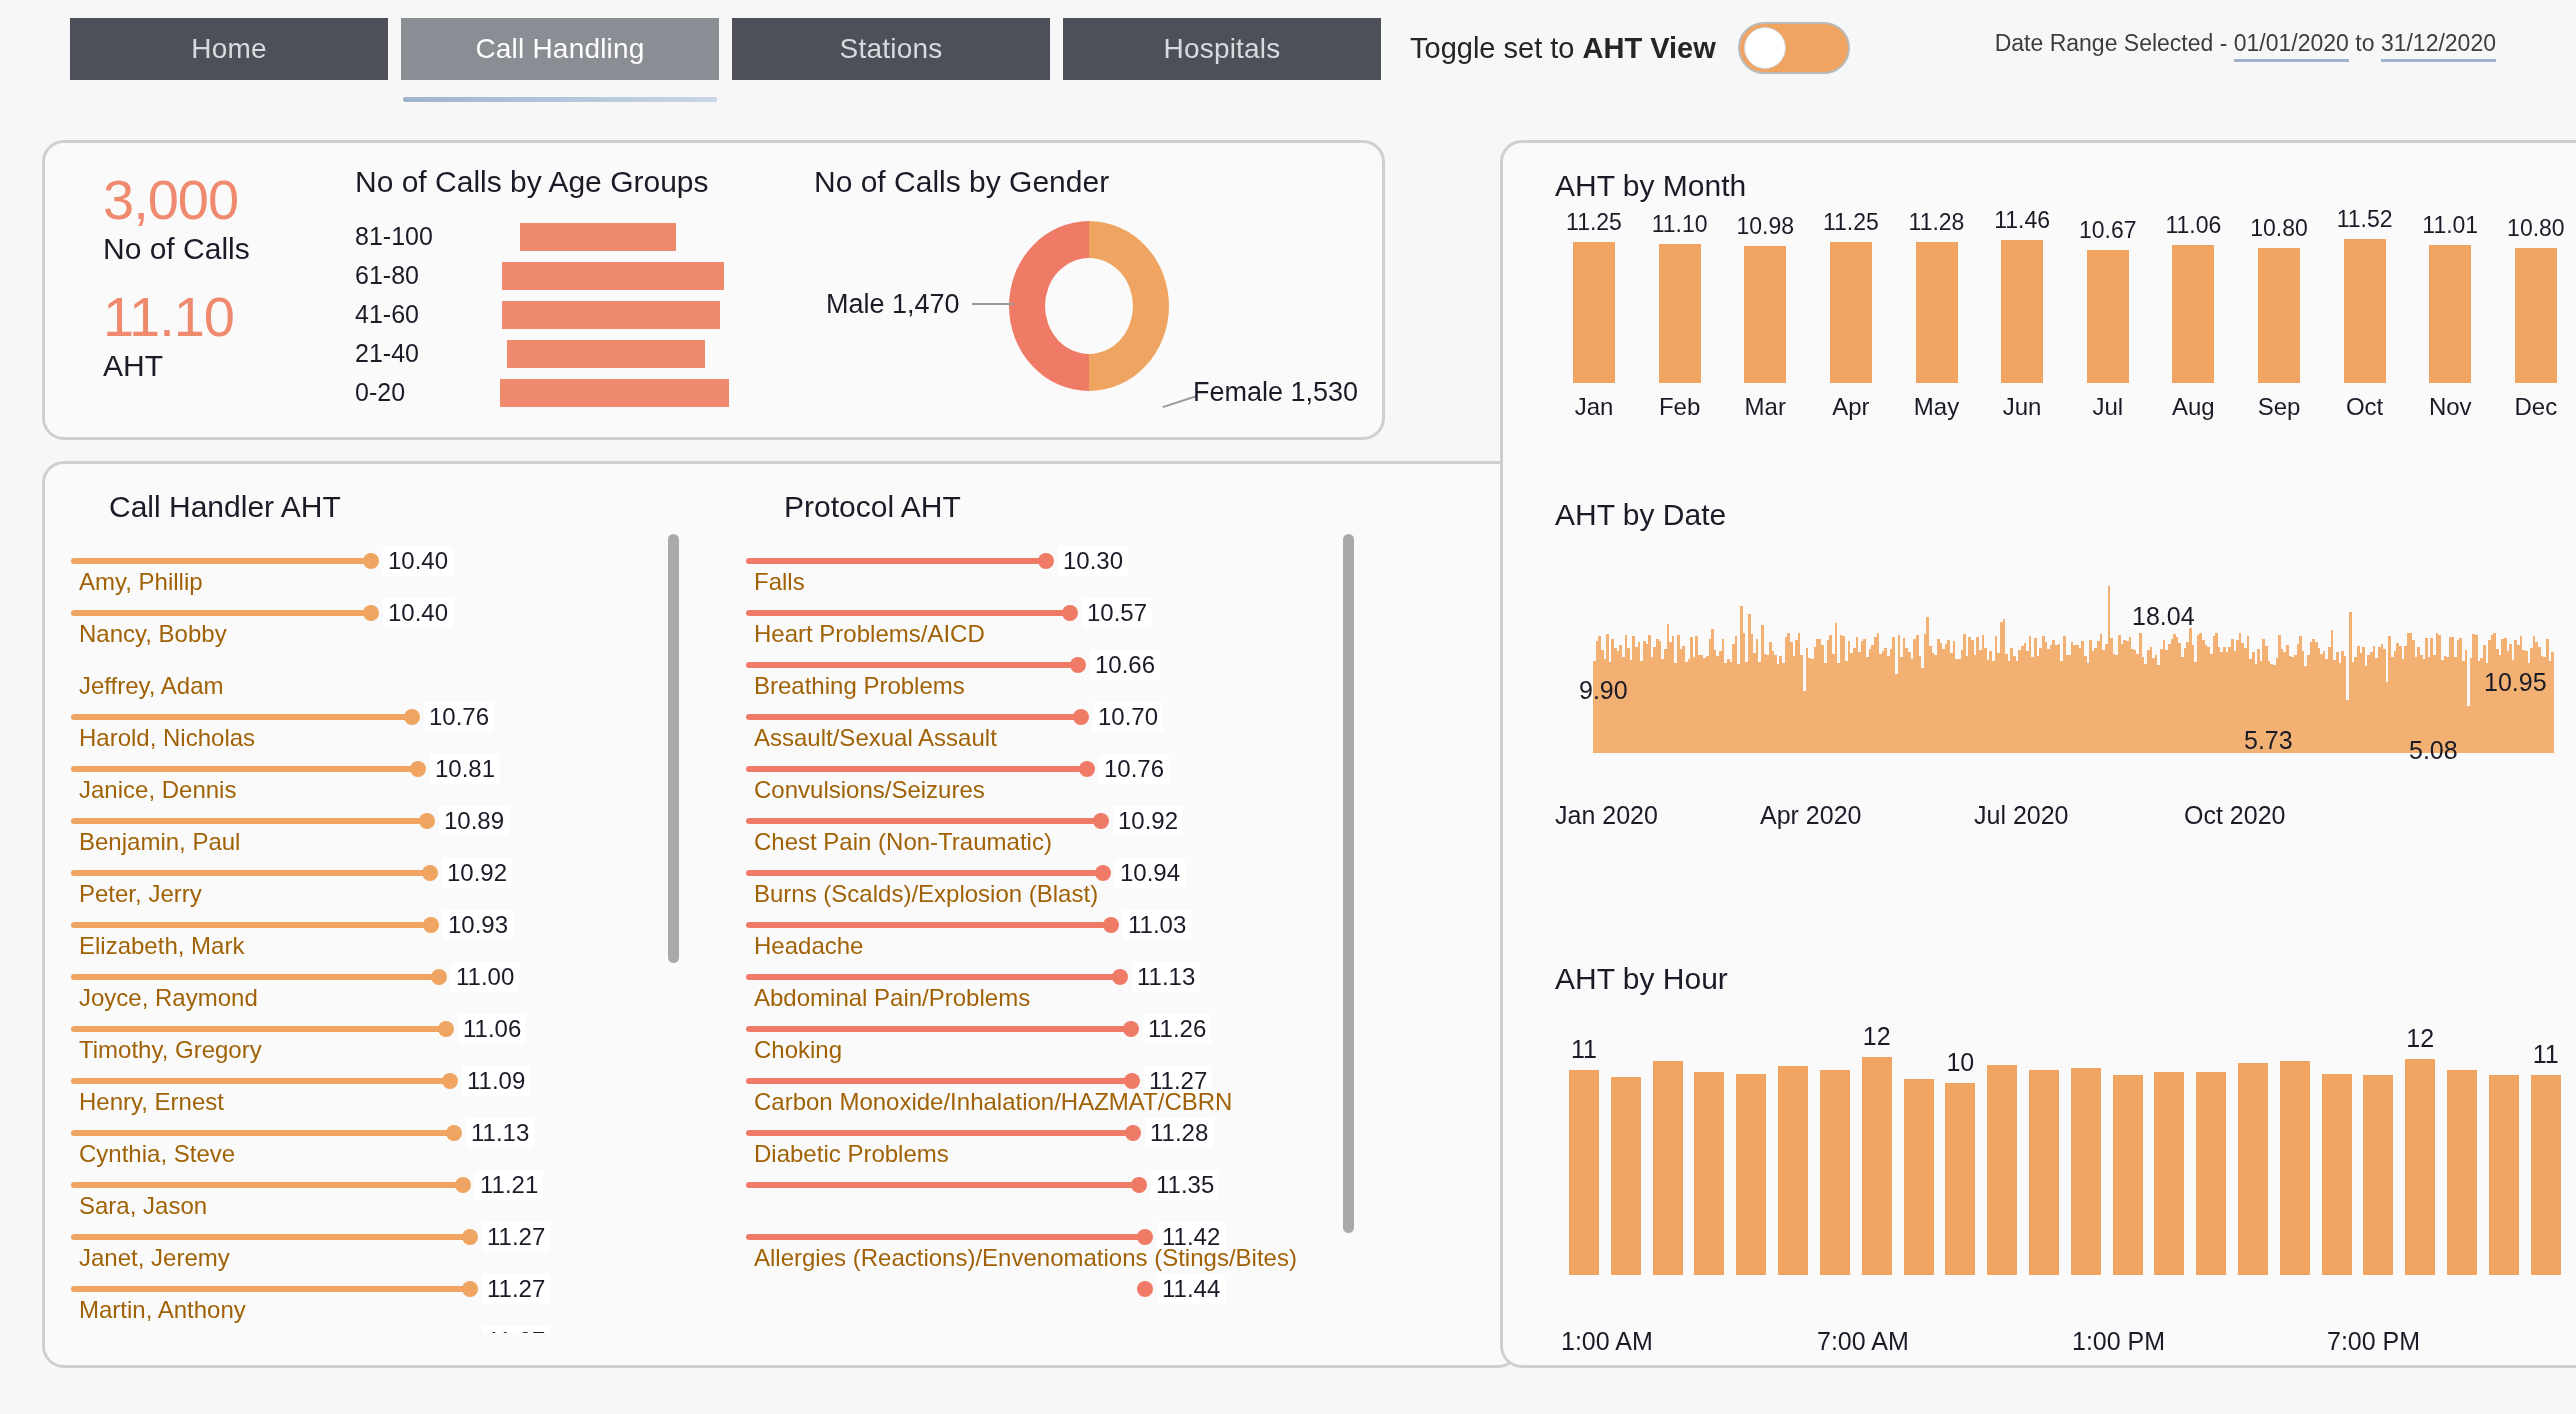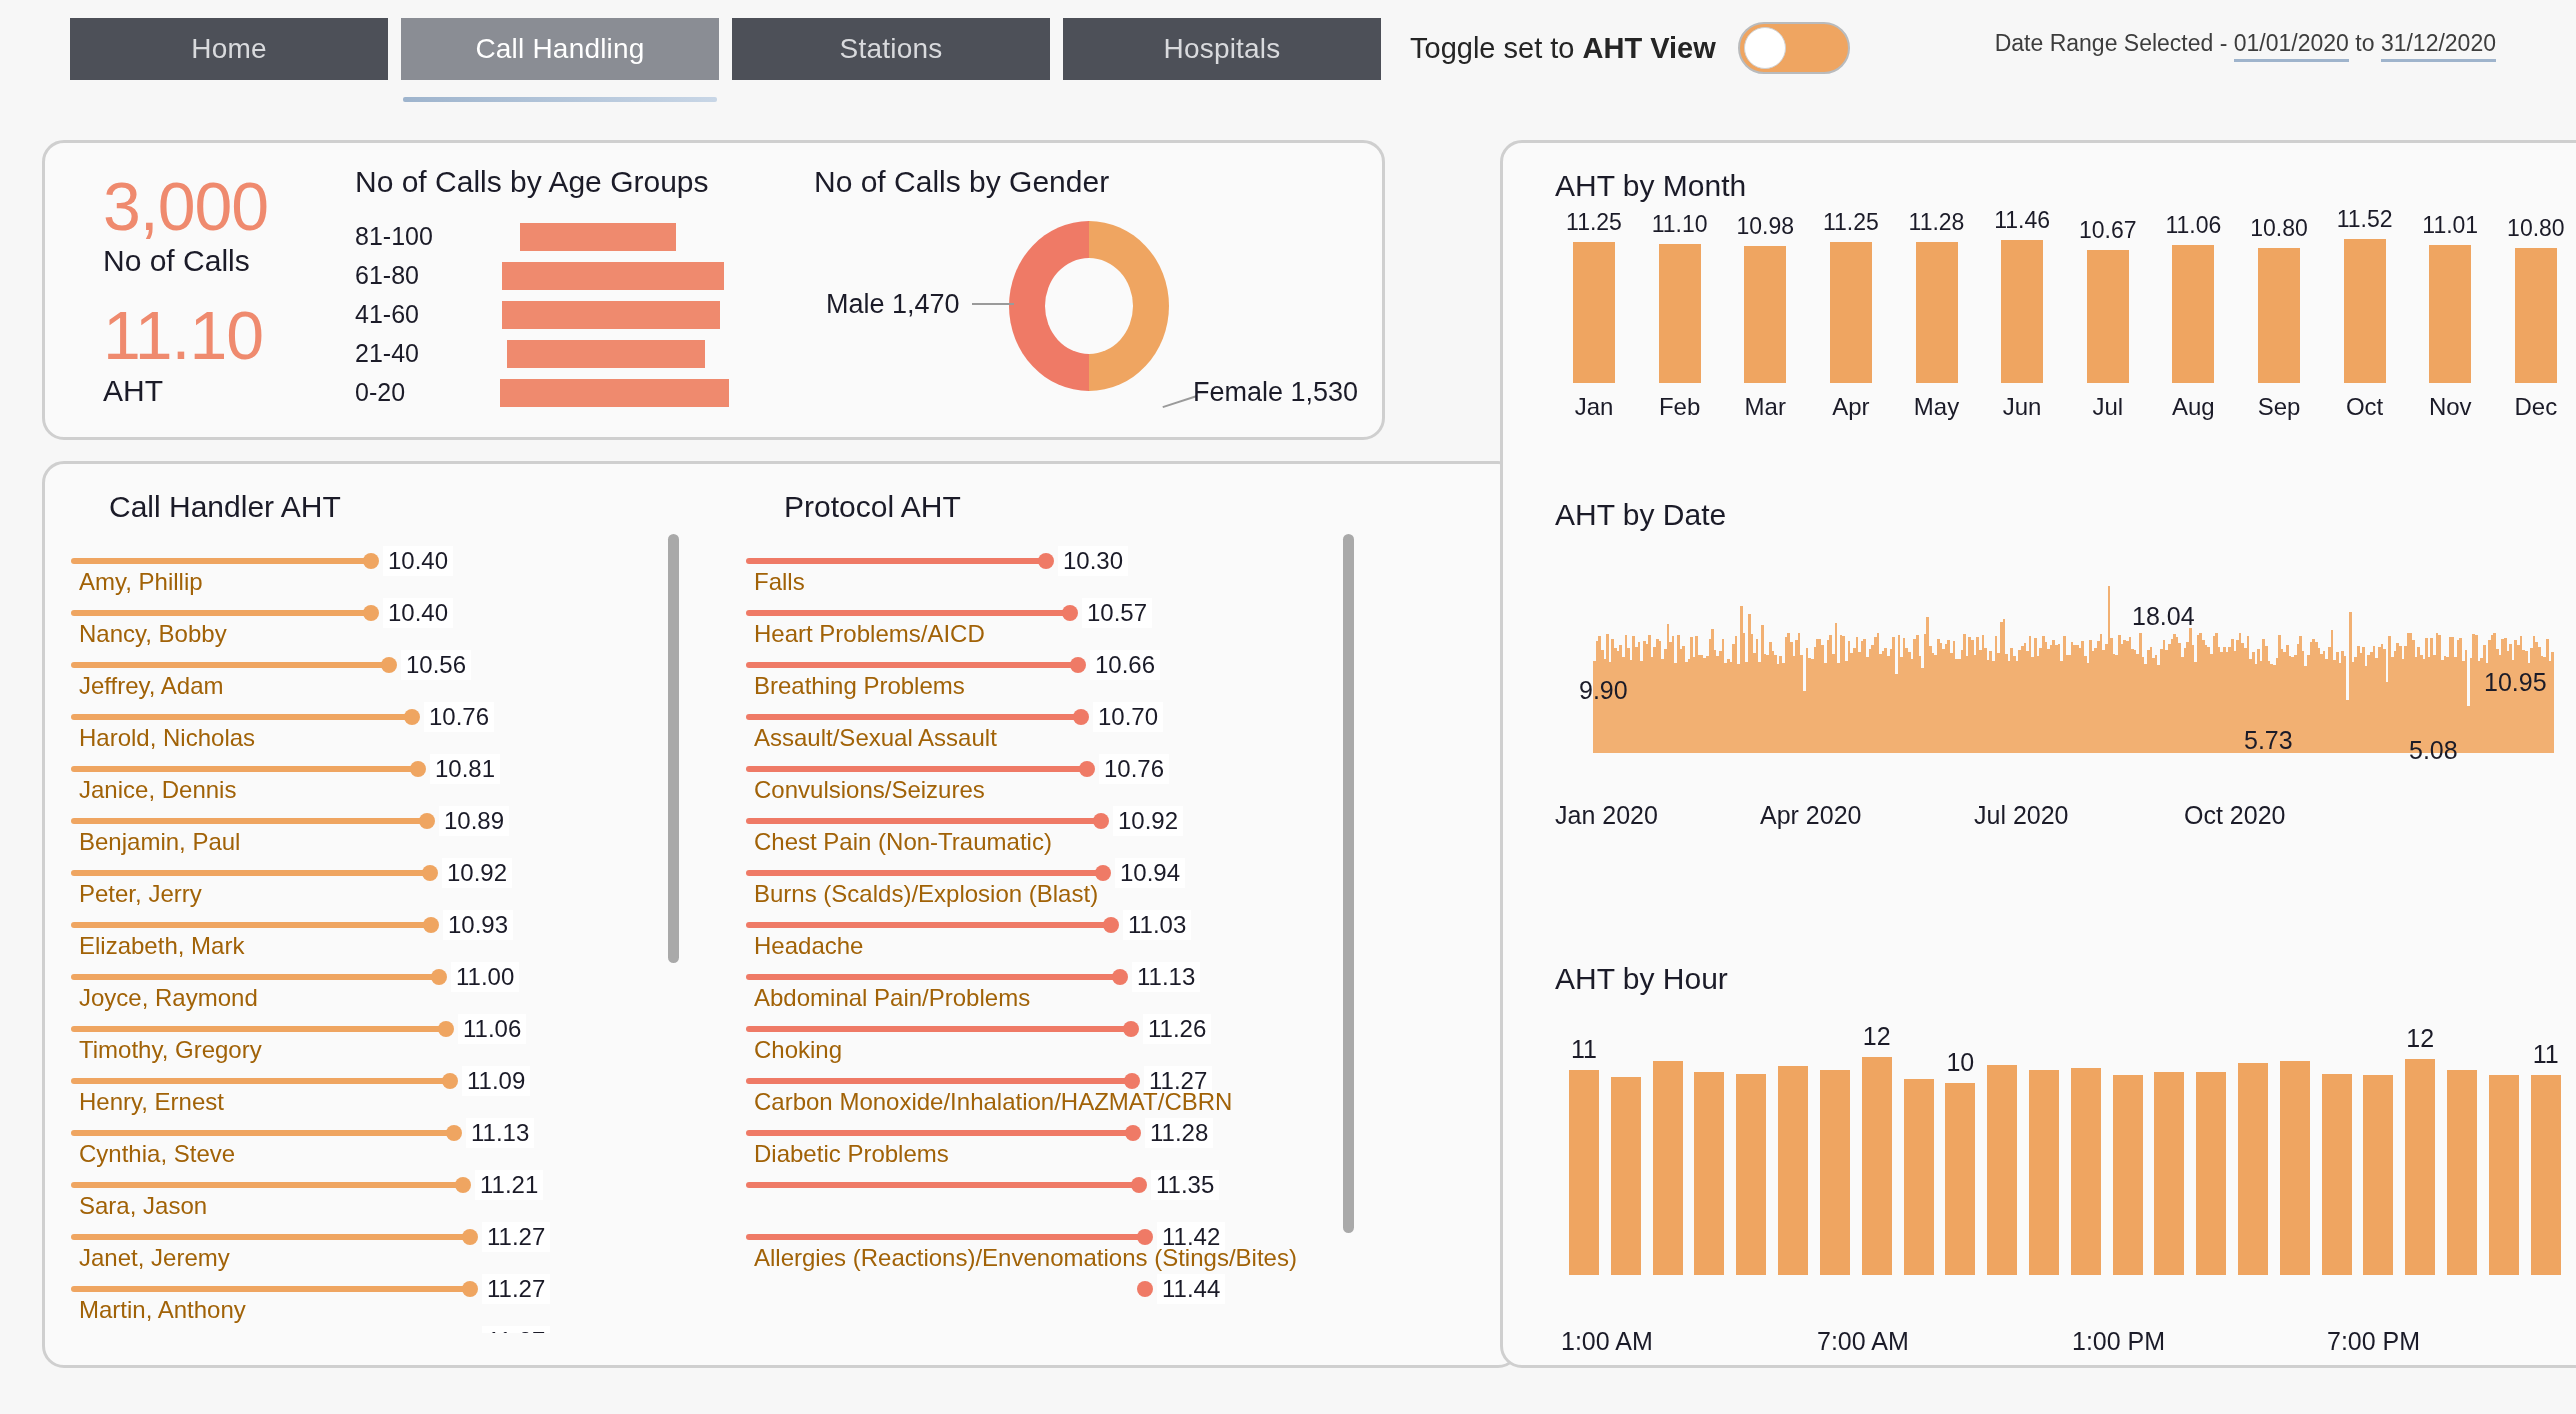"3,000" .kpi-num { font-size: 68px -> 56px }
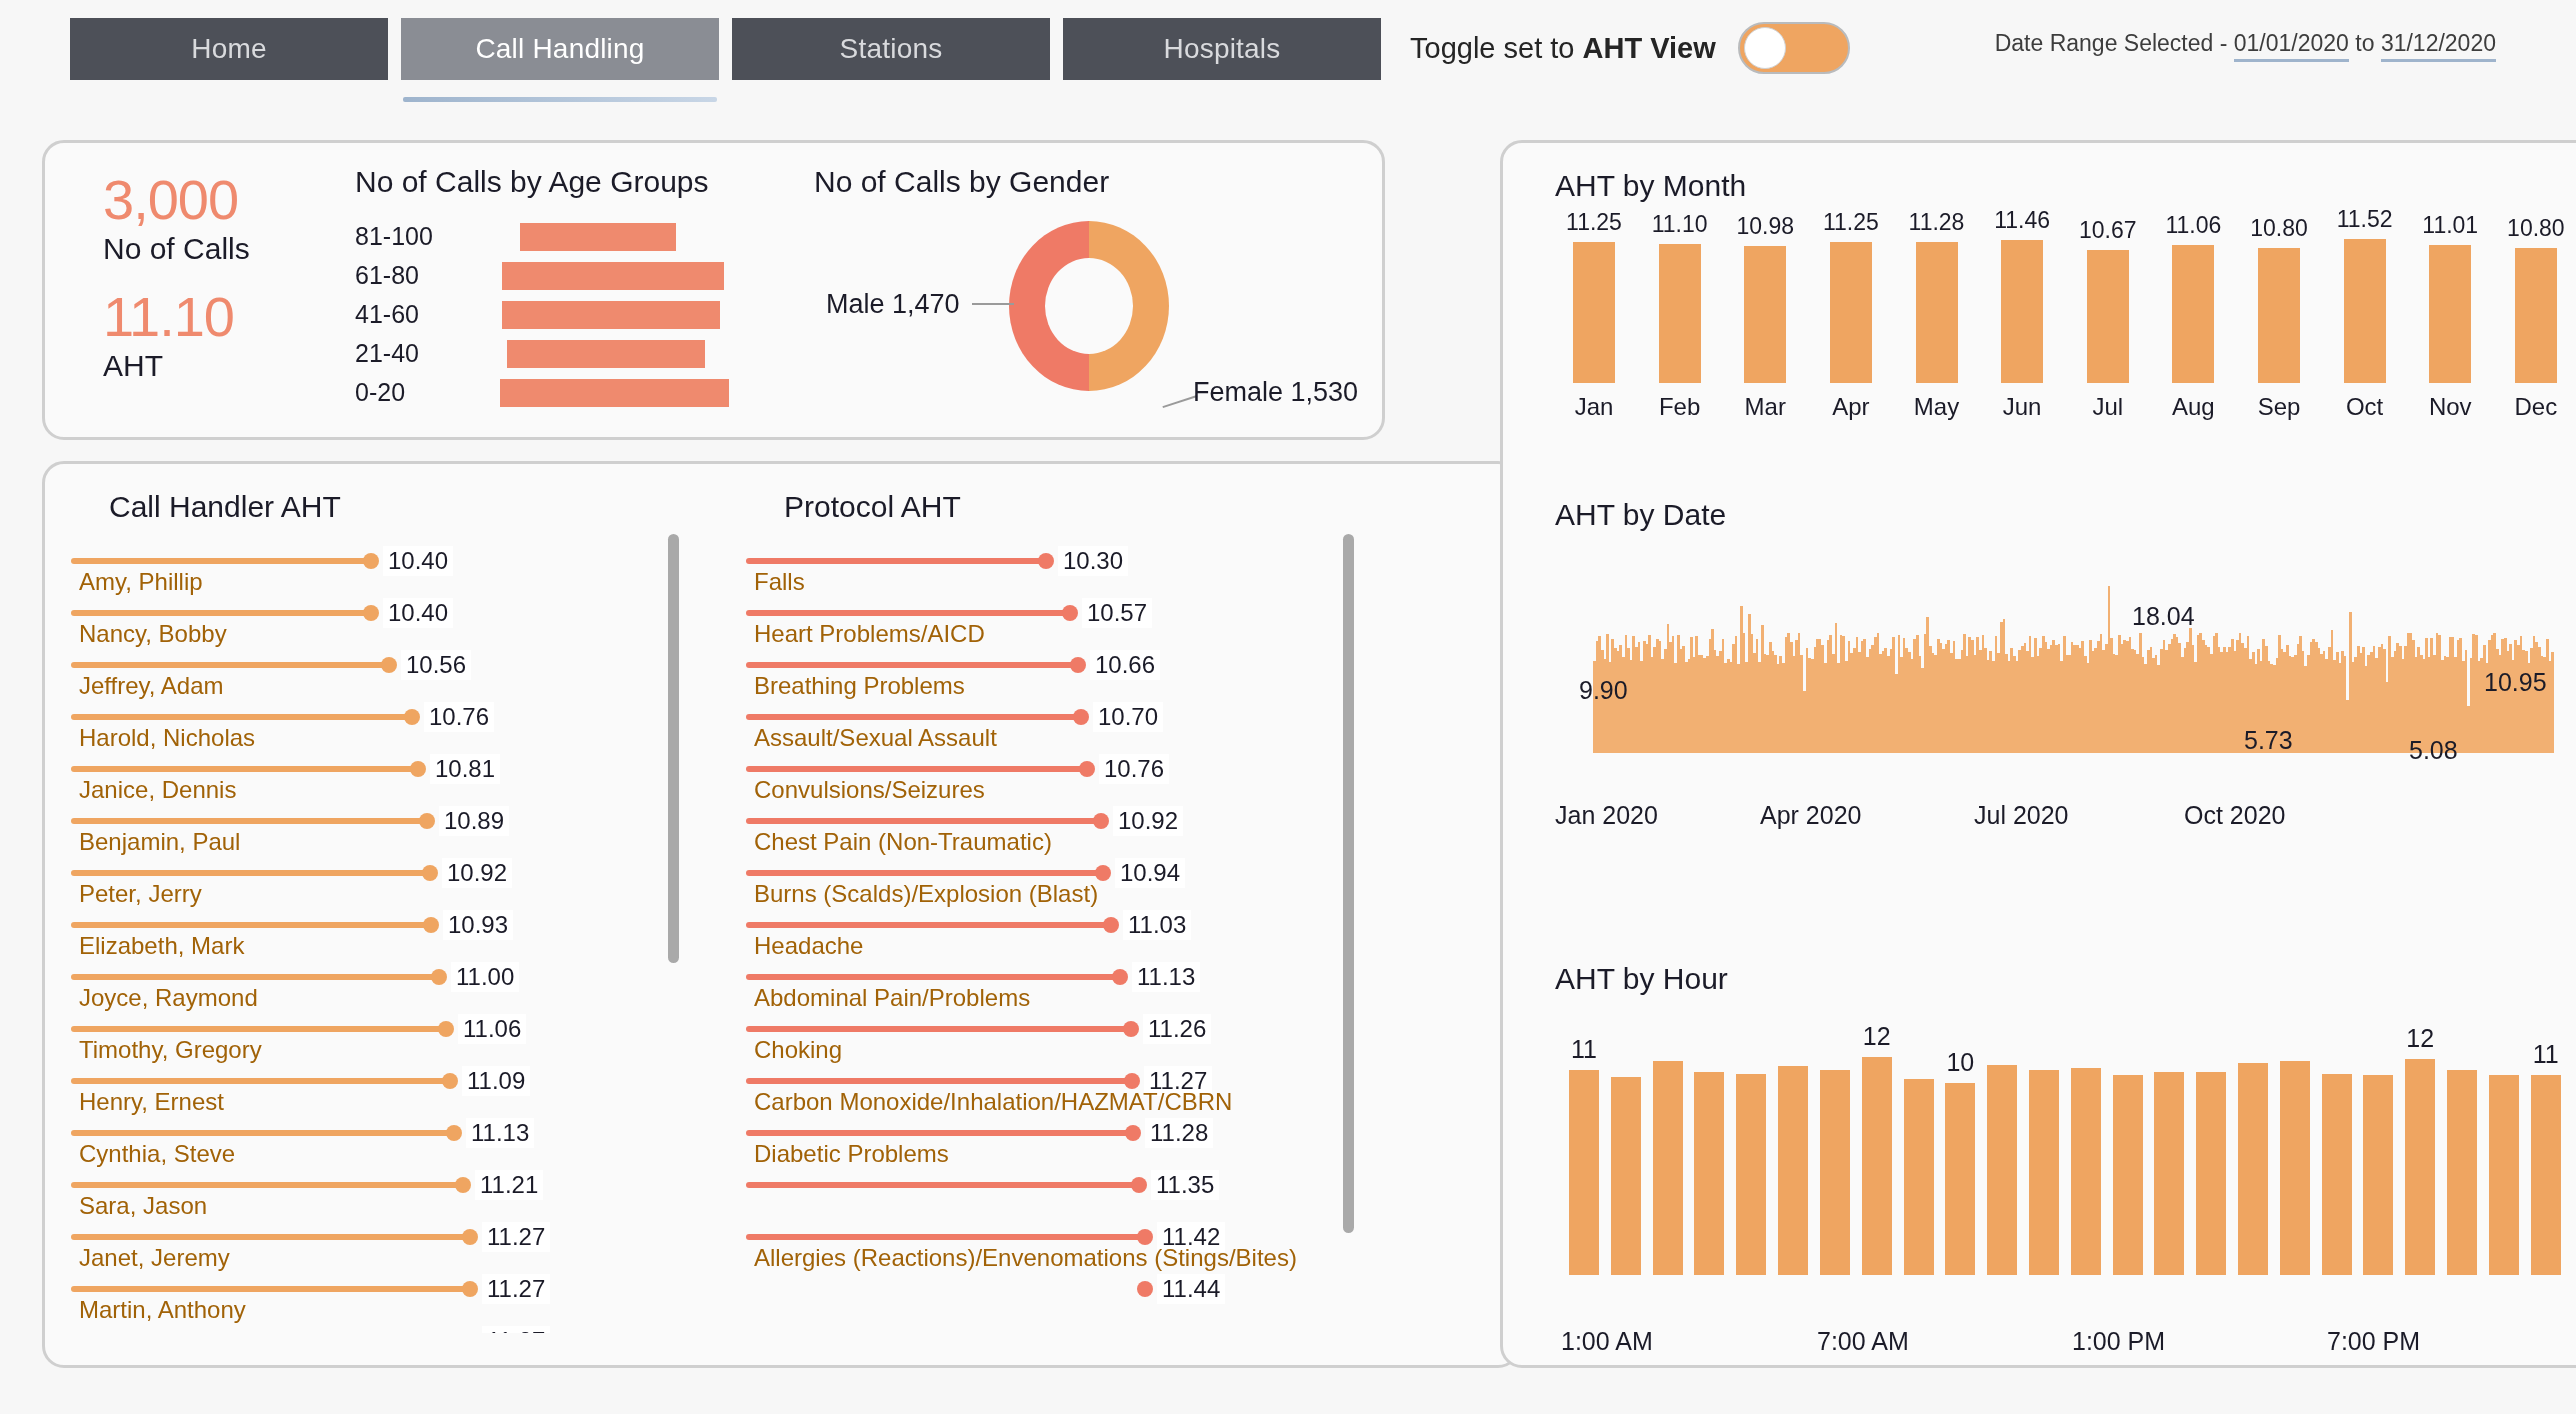"10.56" div.lolli-track { html: <div> <div></div> <div></div> <div>10.56</div> </div> -> none }
